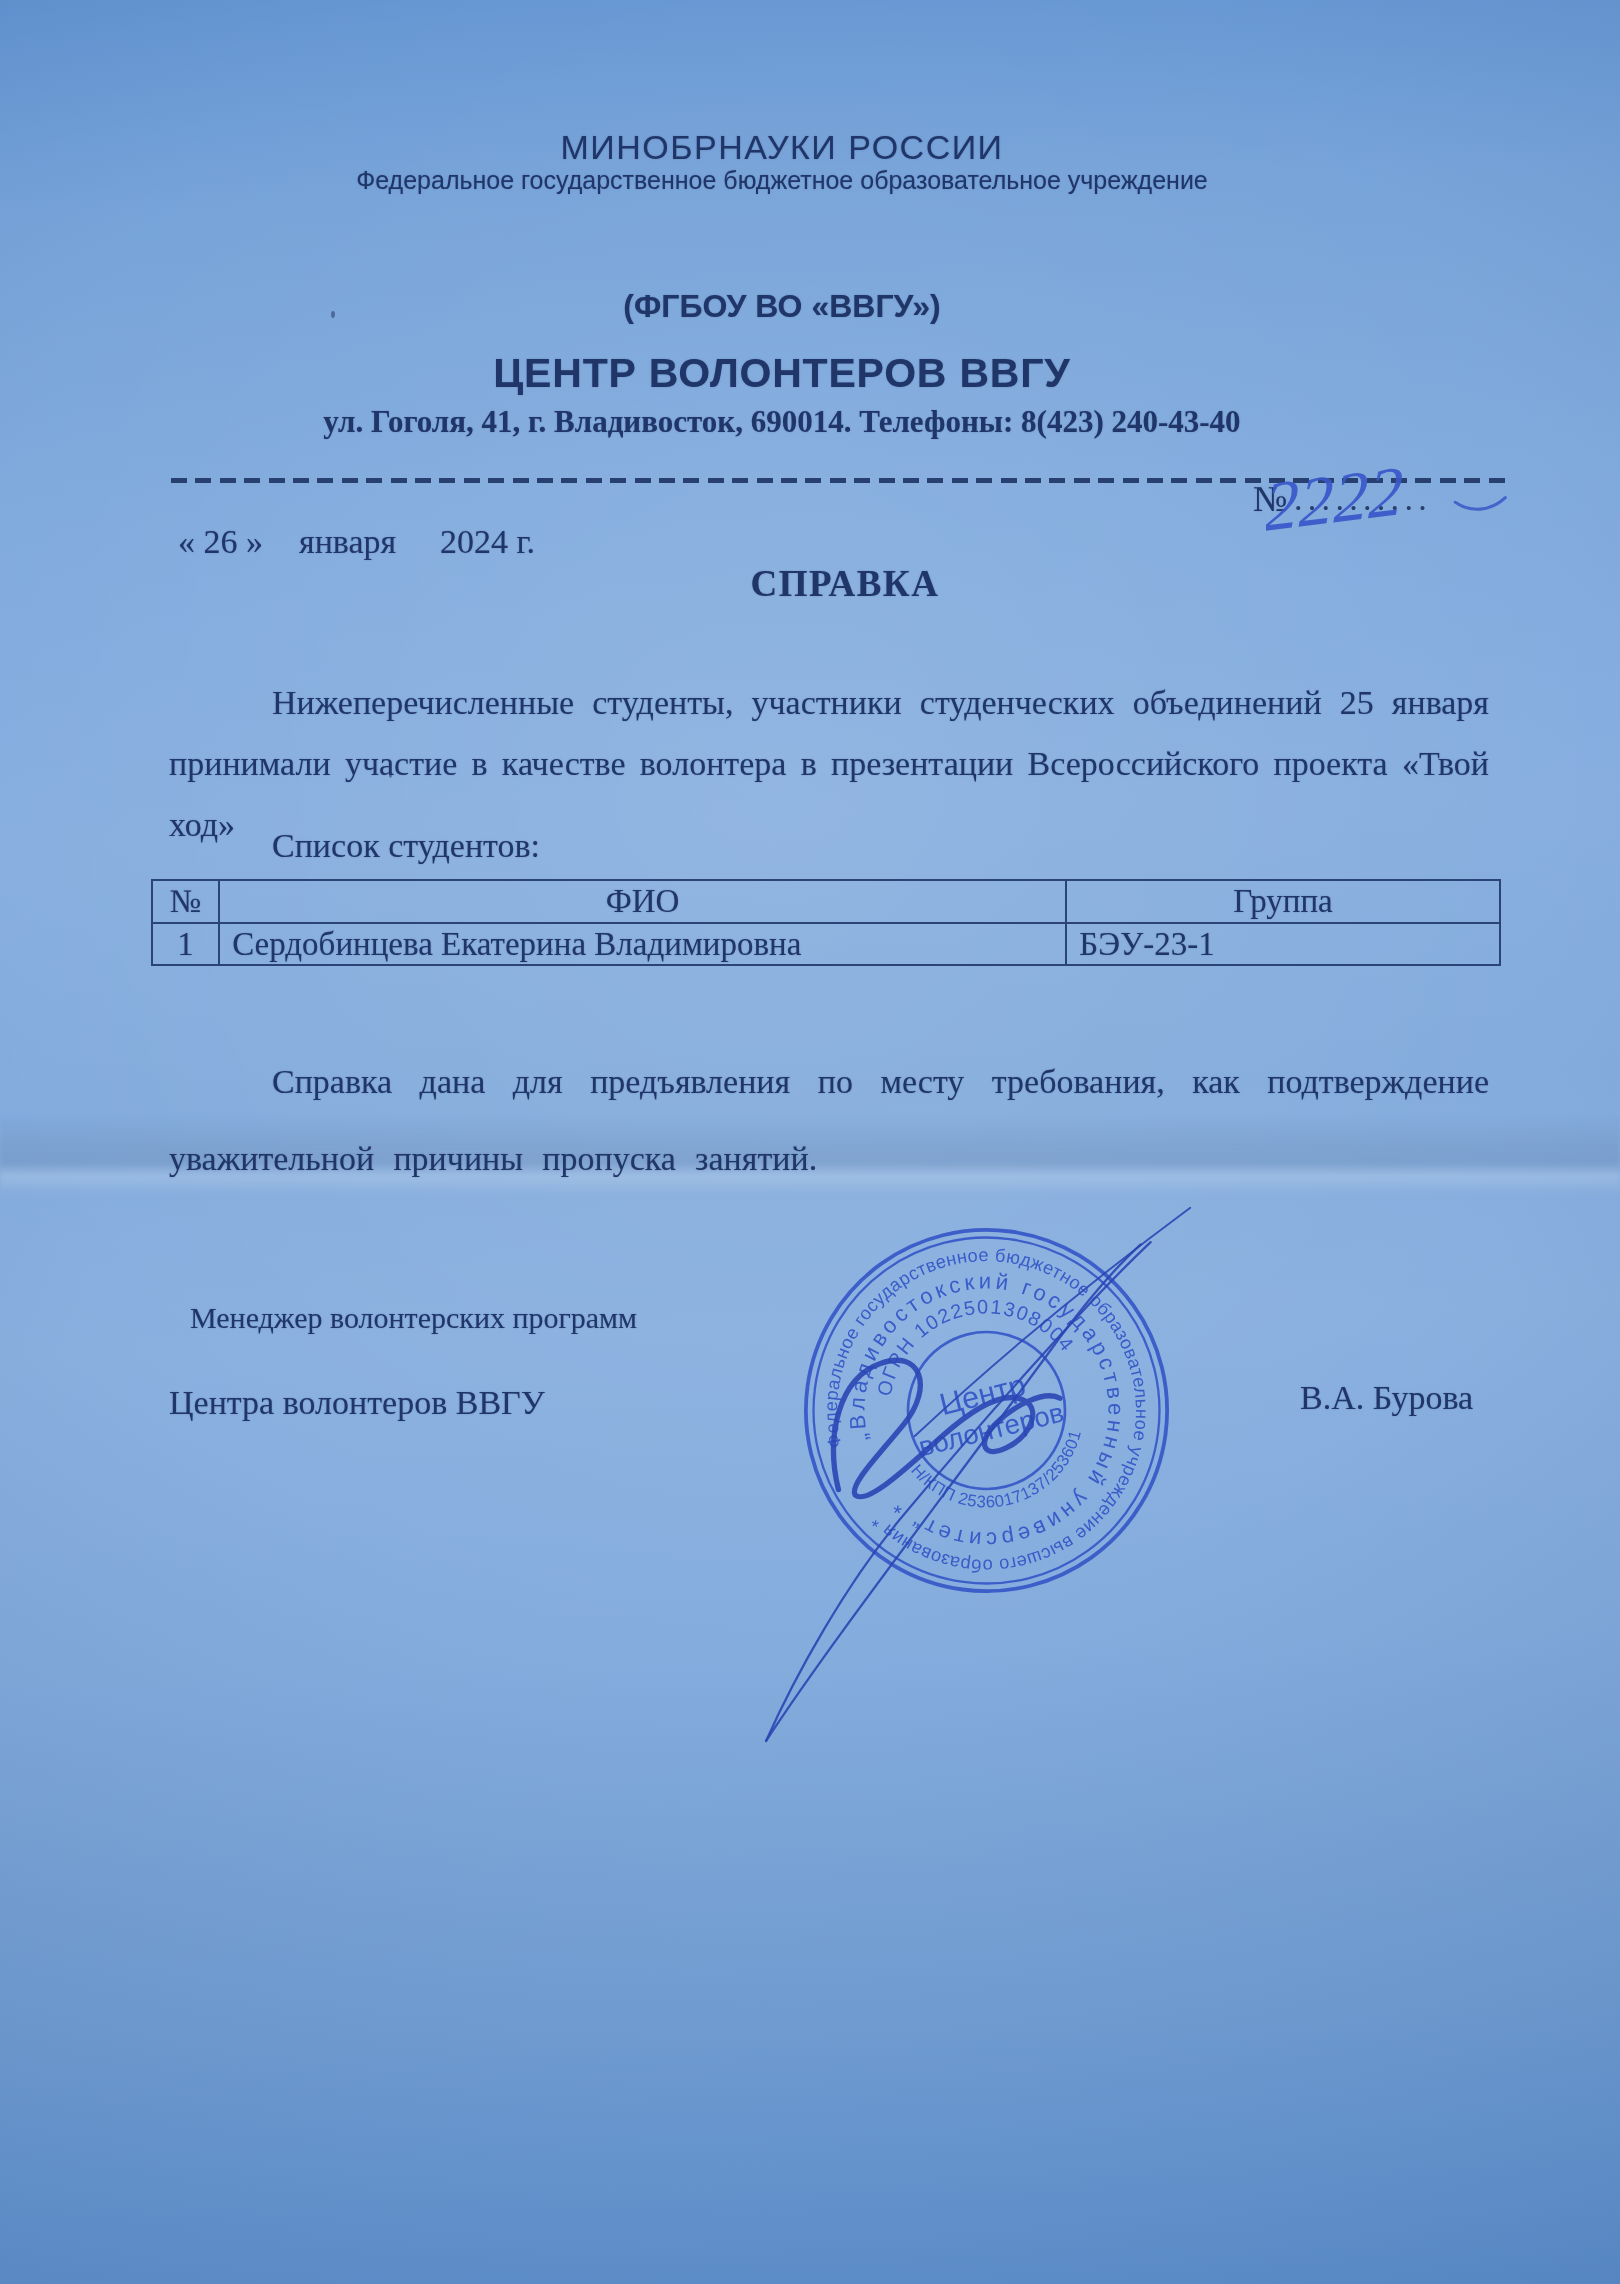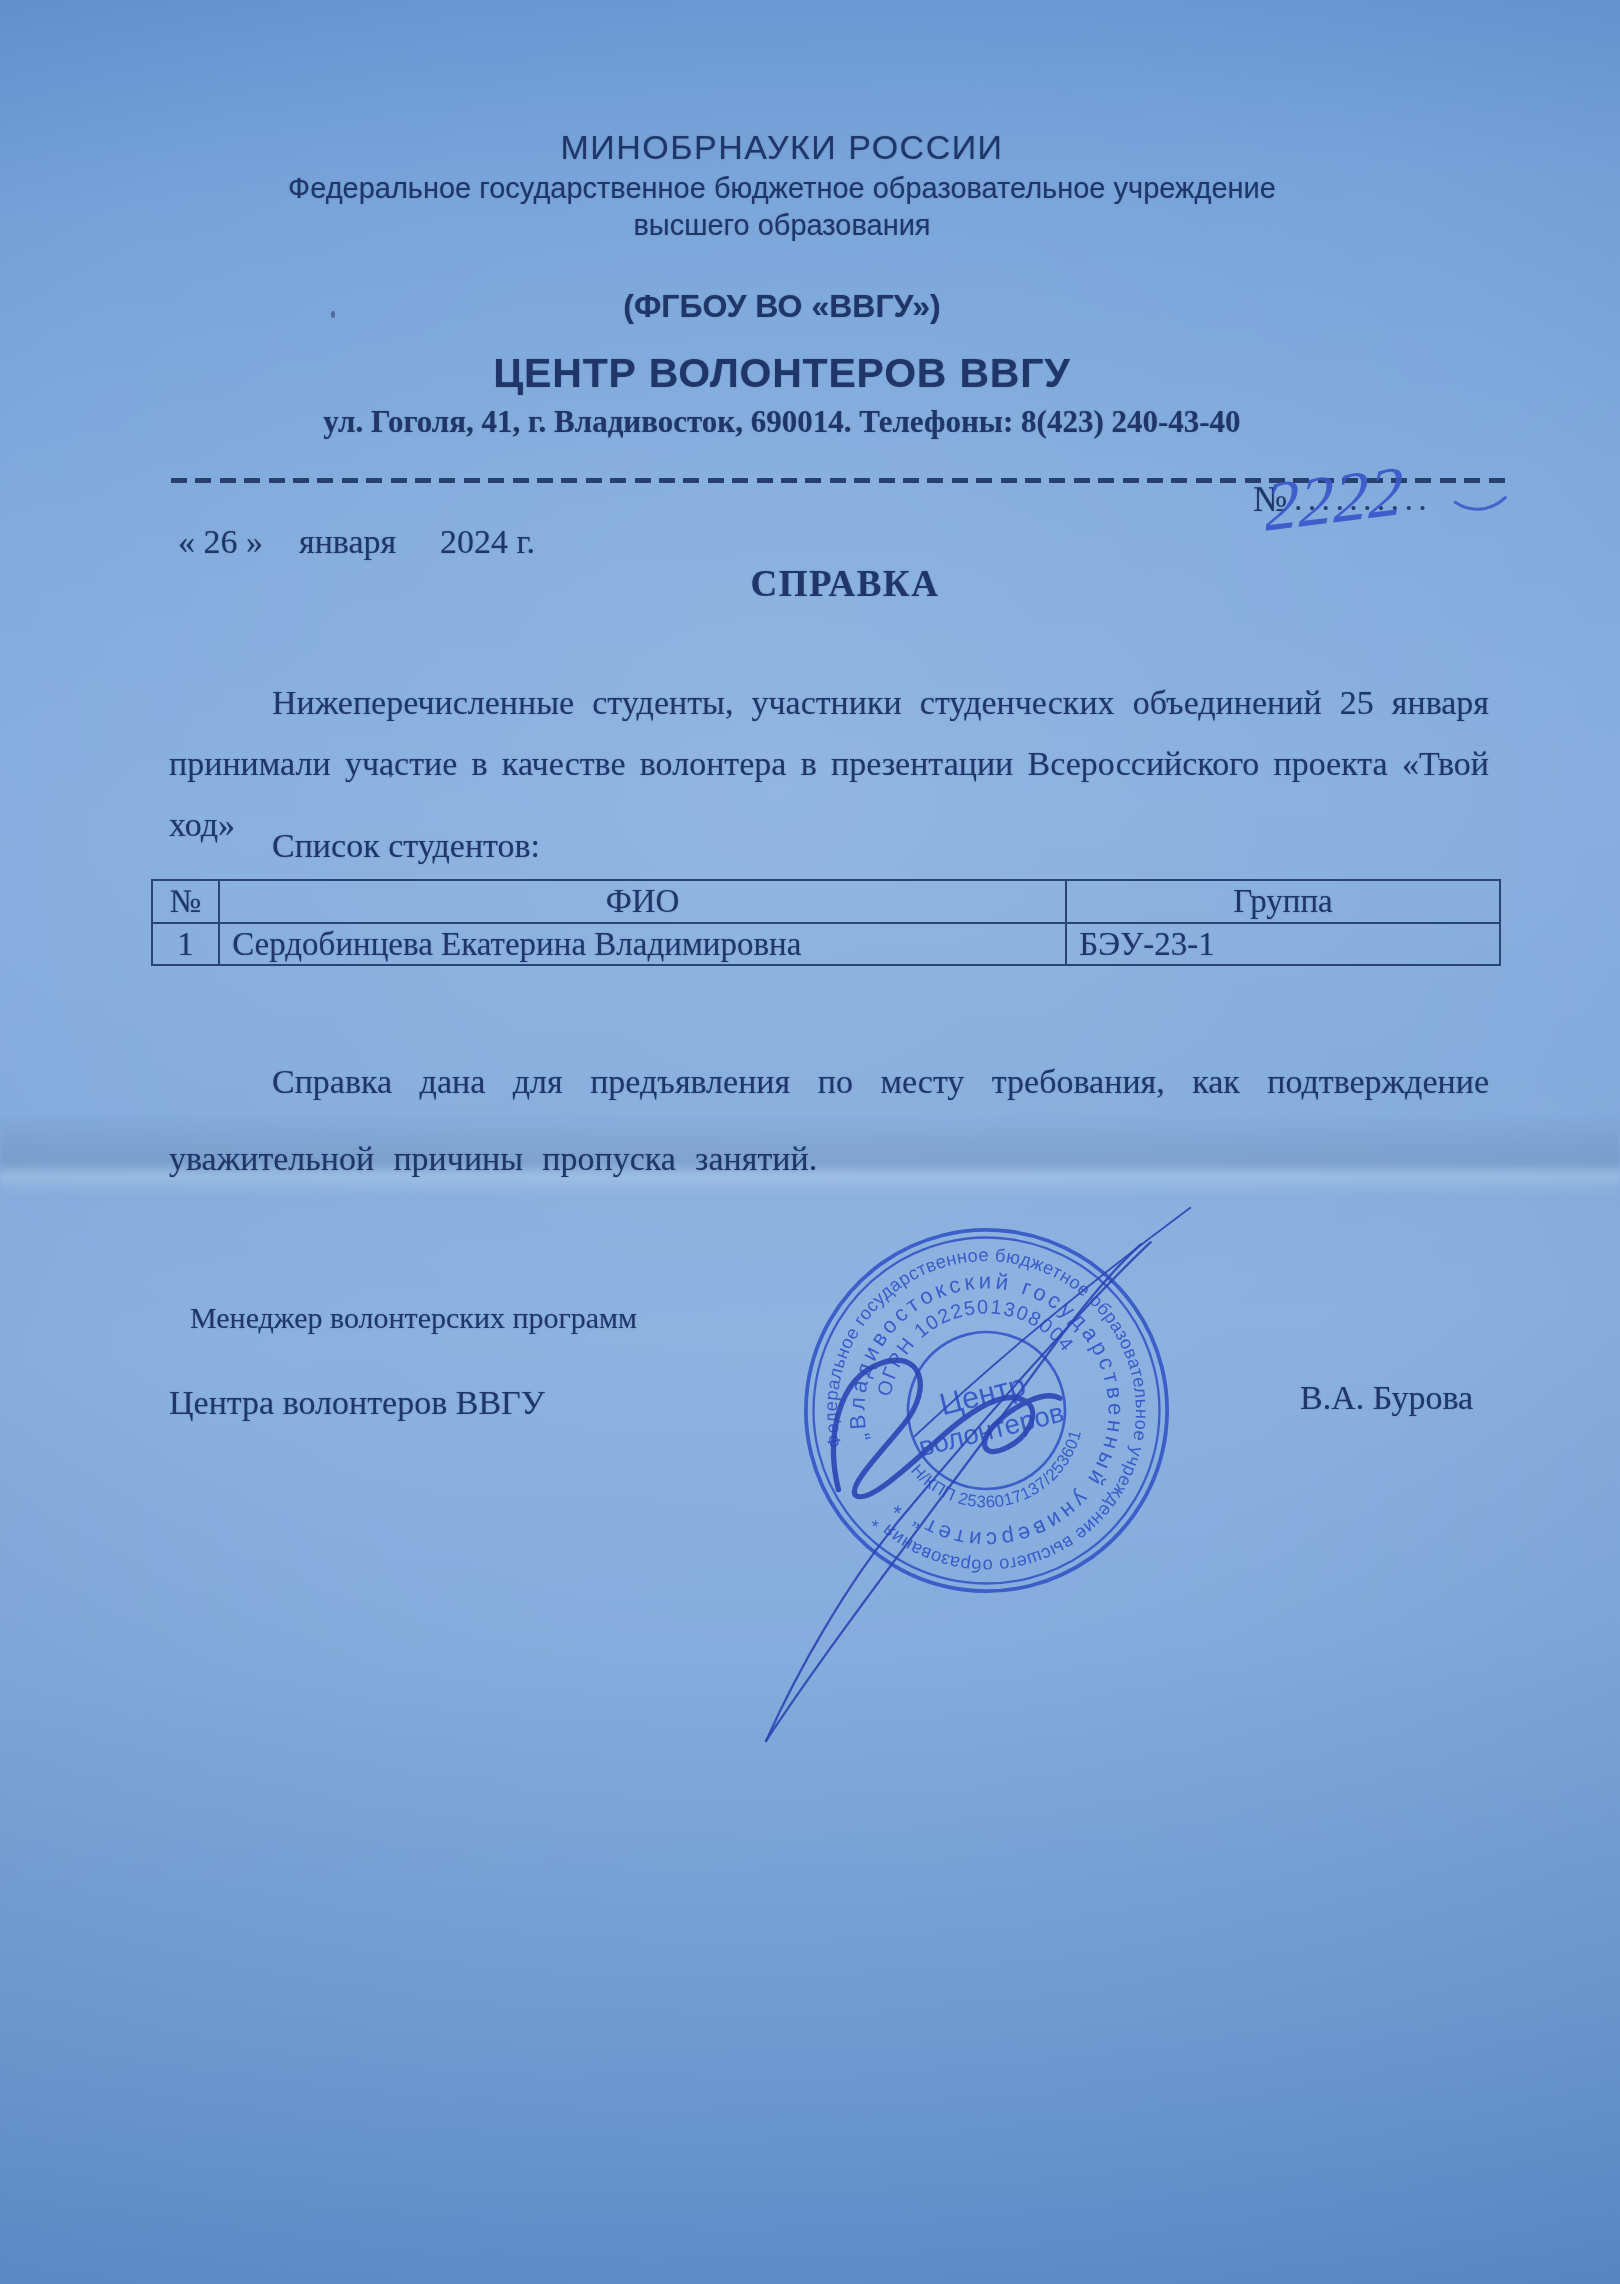"Федеральное государственное бюджетное образовательное учреждение" .h-org1 { font-size: 29px -> 25px; top: 172px -> 166px }
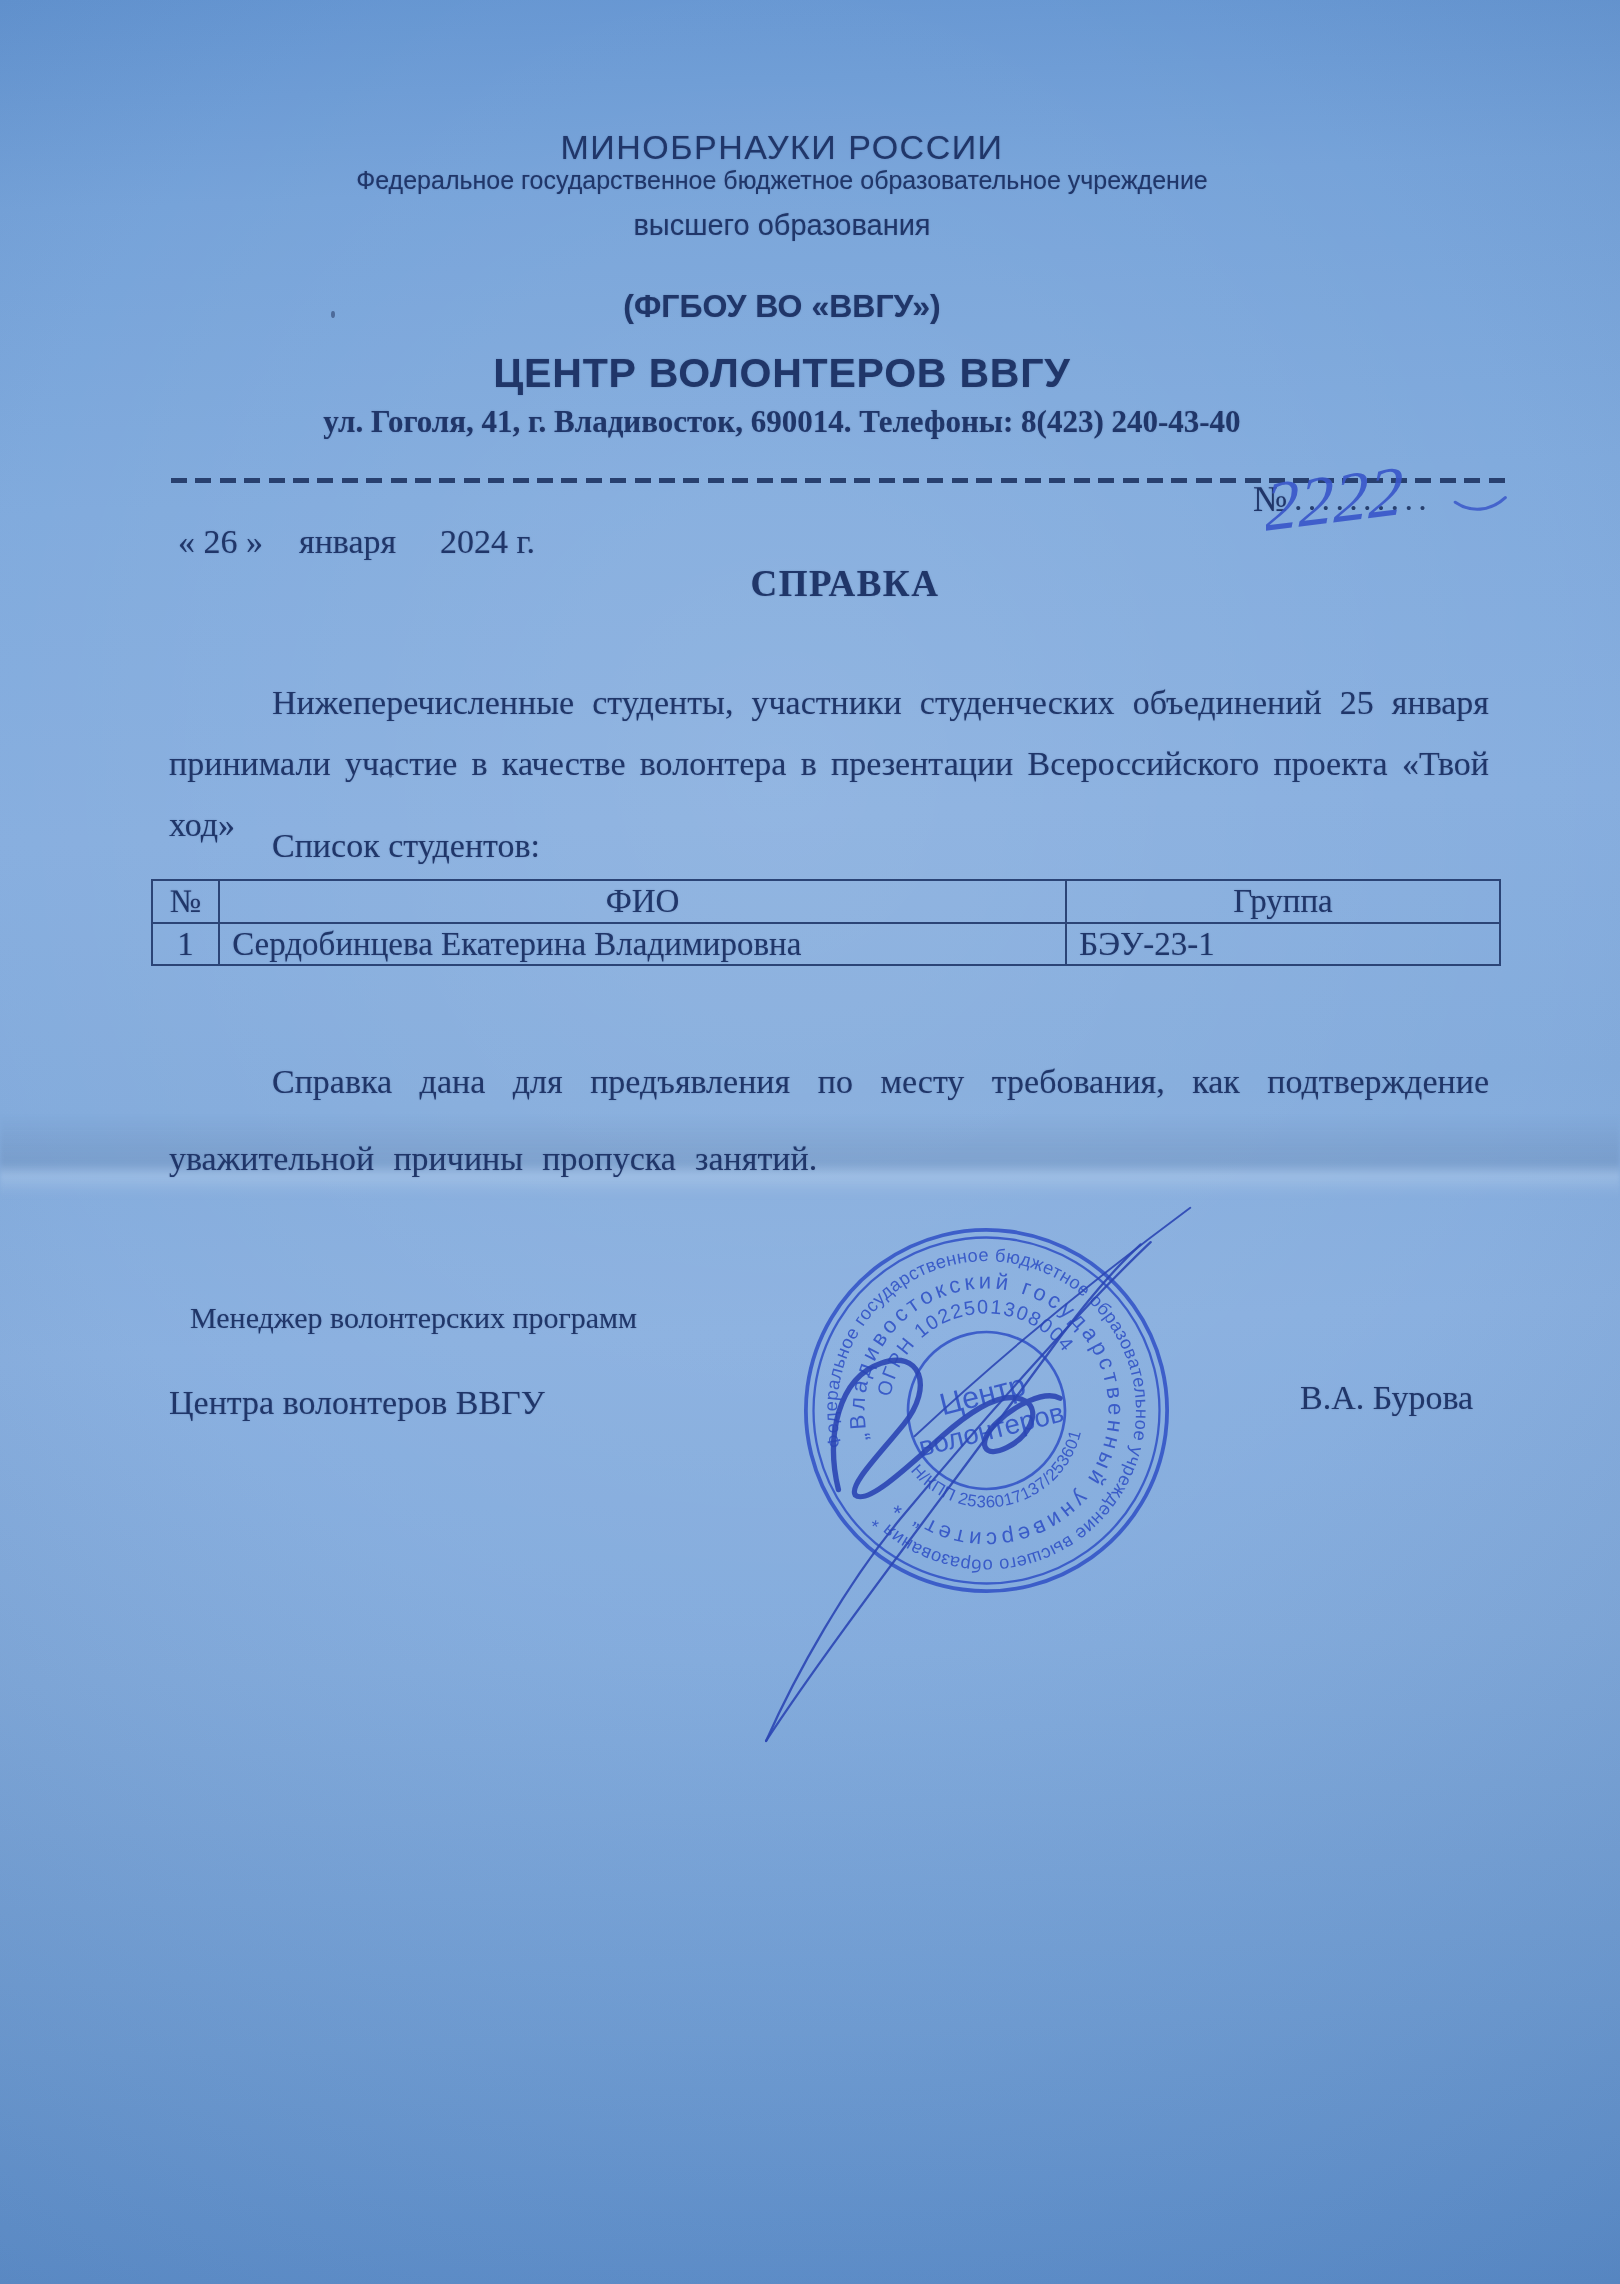"высшего образования" div.hline { html: <div>высшего образования</div> -> none }
